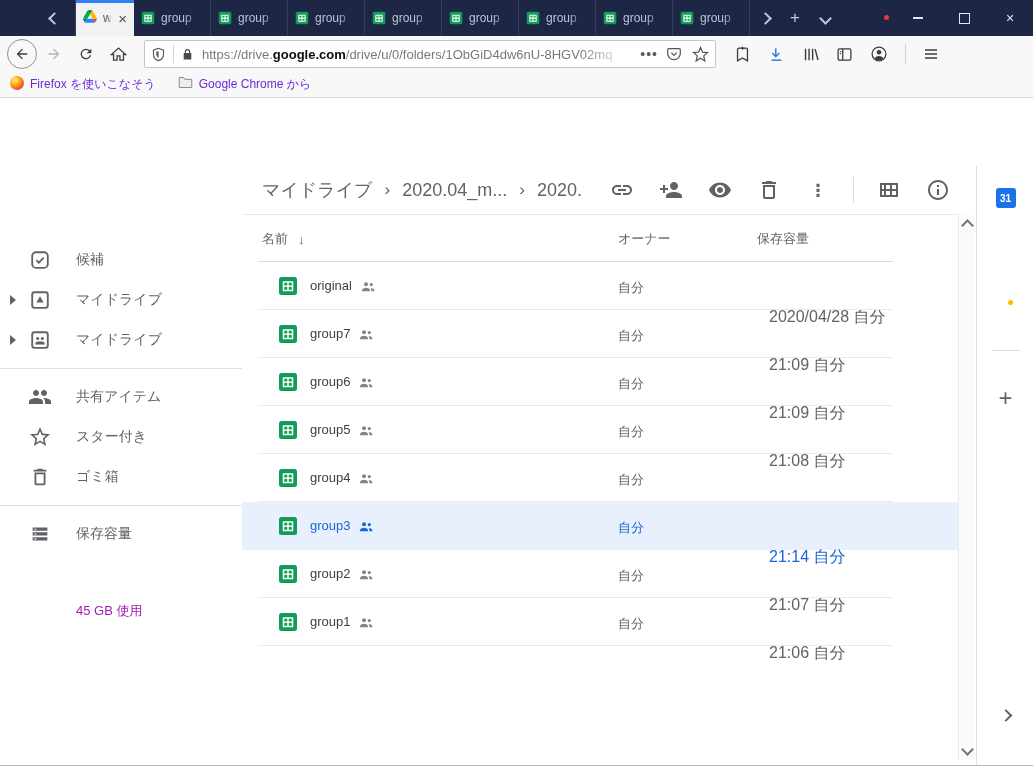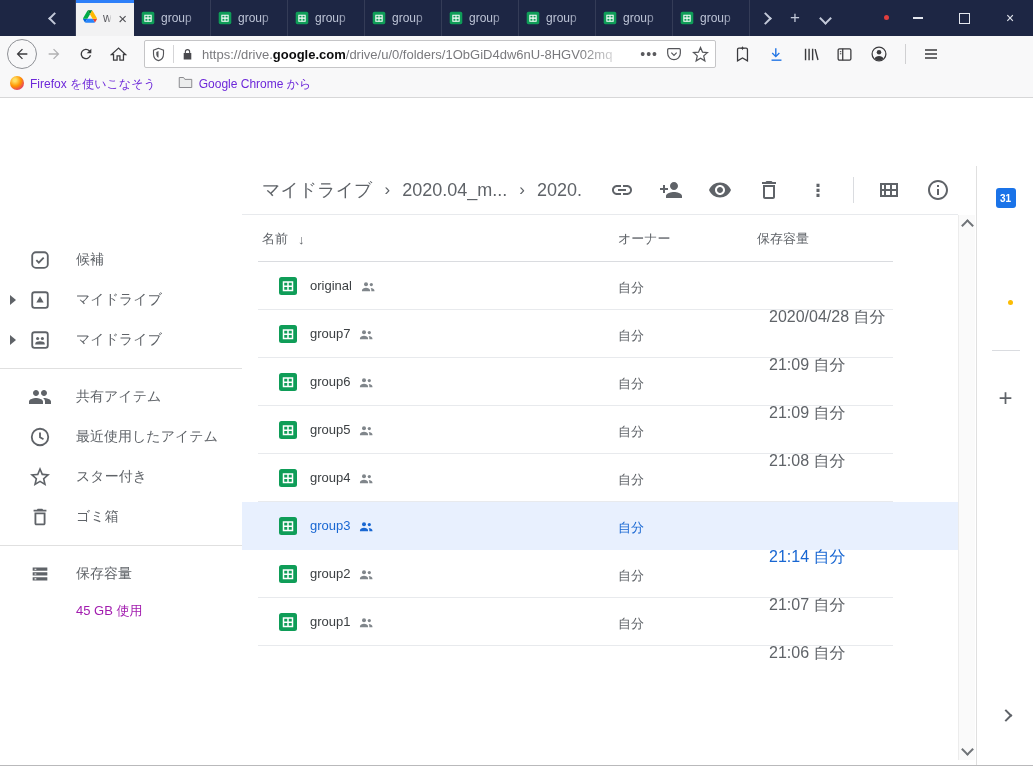"最近使用したアイテム" div.side-item { html: <div> <span> <svg> <circle></circle> <path></path> </svg> </span> <span>最近使用したアイテム</span> </div> -> none }
